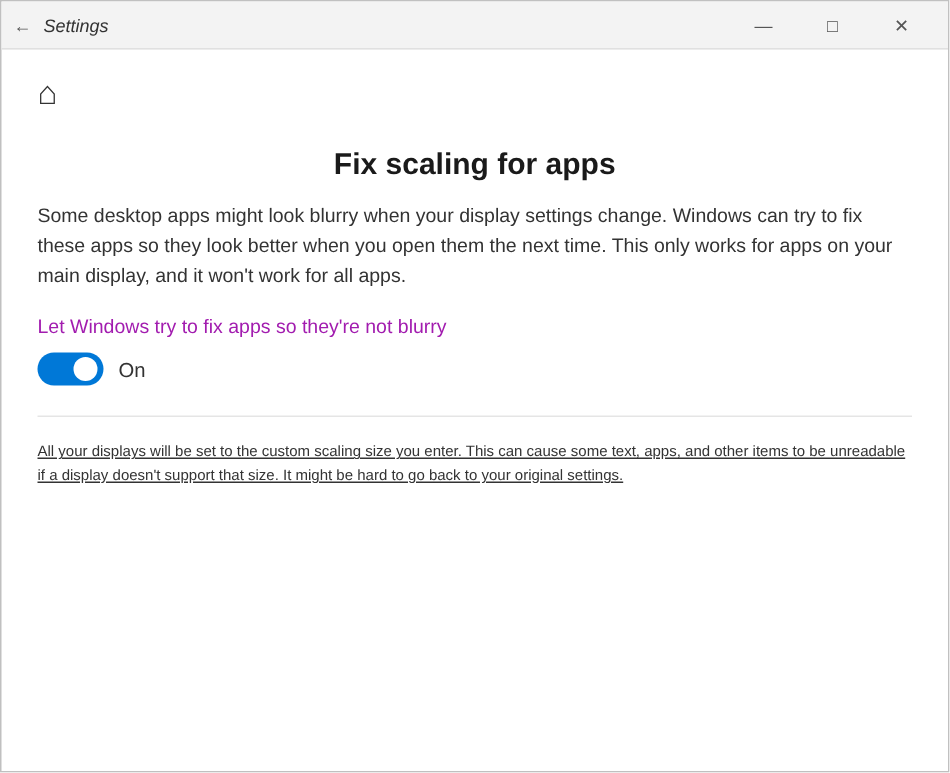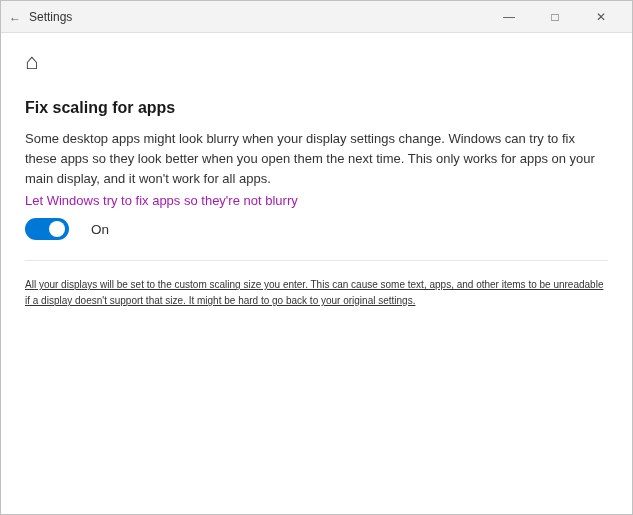"Settings" .title-bar-title { font-style: none -> italic }
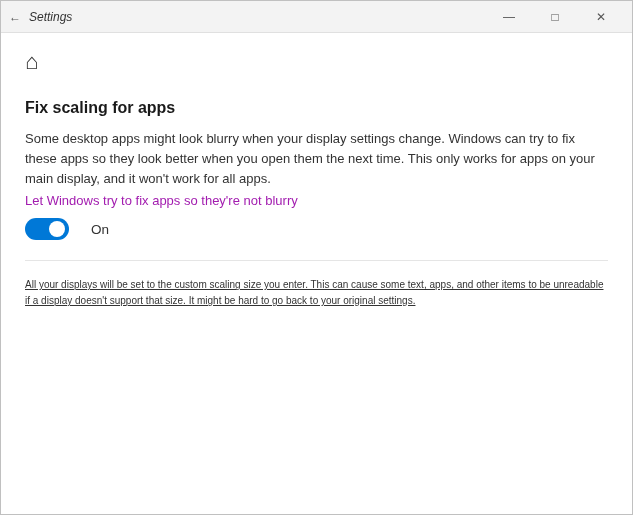"Fix scaling for apps" .section-title { font-size: 16px -> 20px; text-align: none -> center }
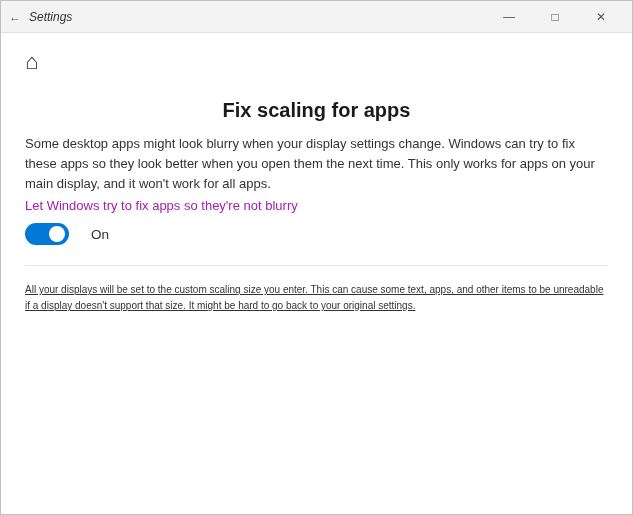"Some desktop apps might look" .section-desc { margin-bottom: 4px -> 16px }
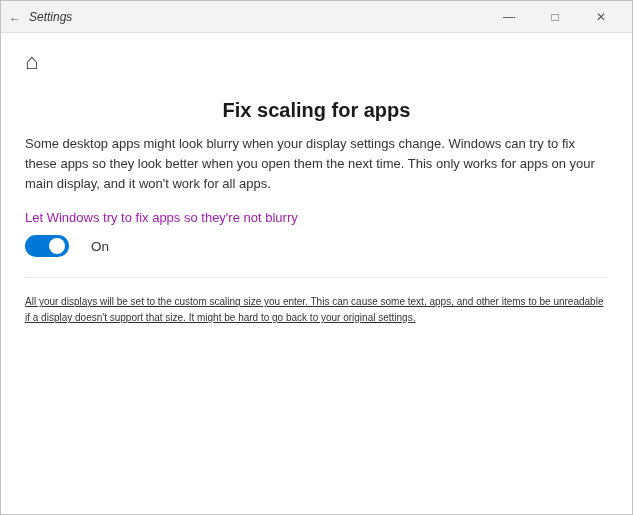"On" .toggle-container { gap: 22px -> 10px }
